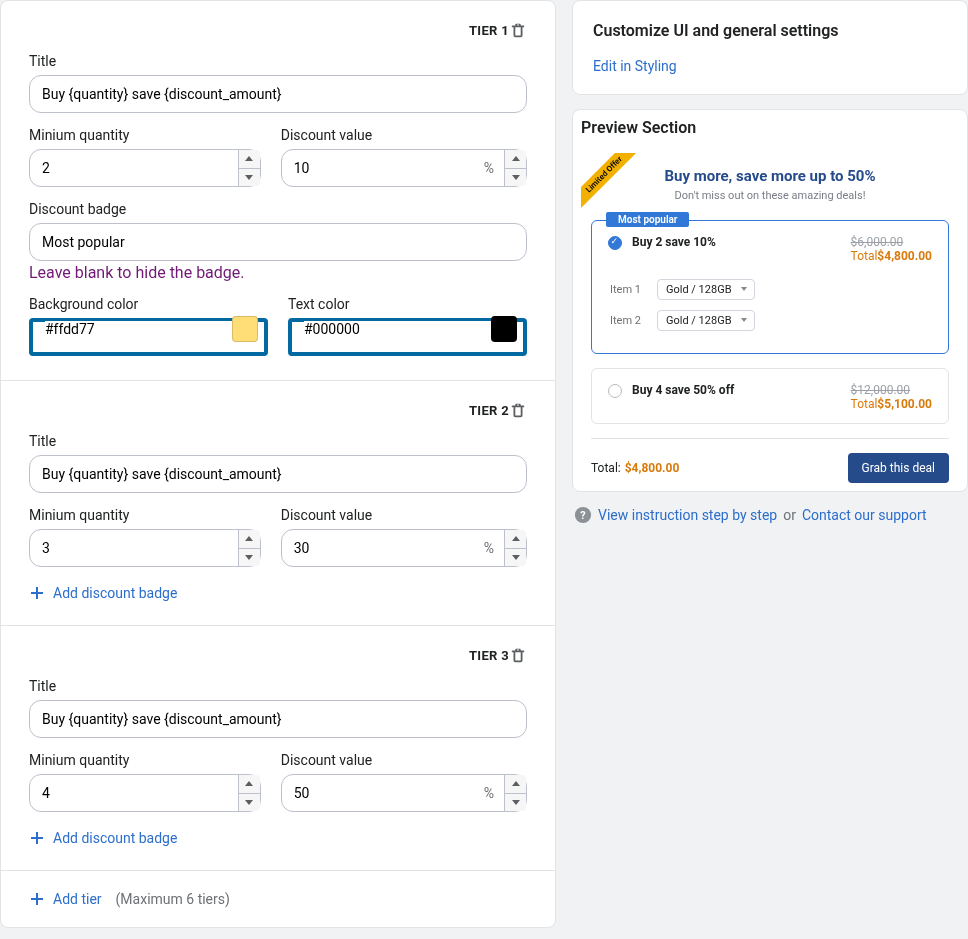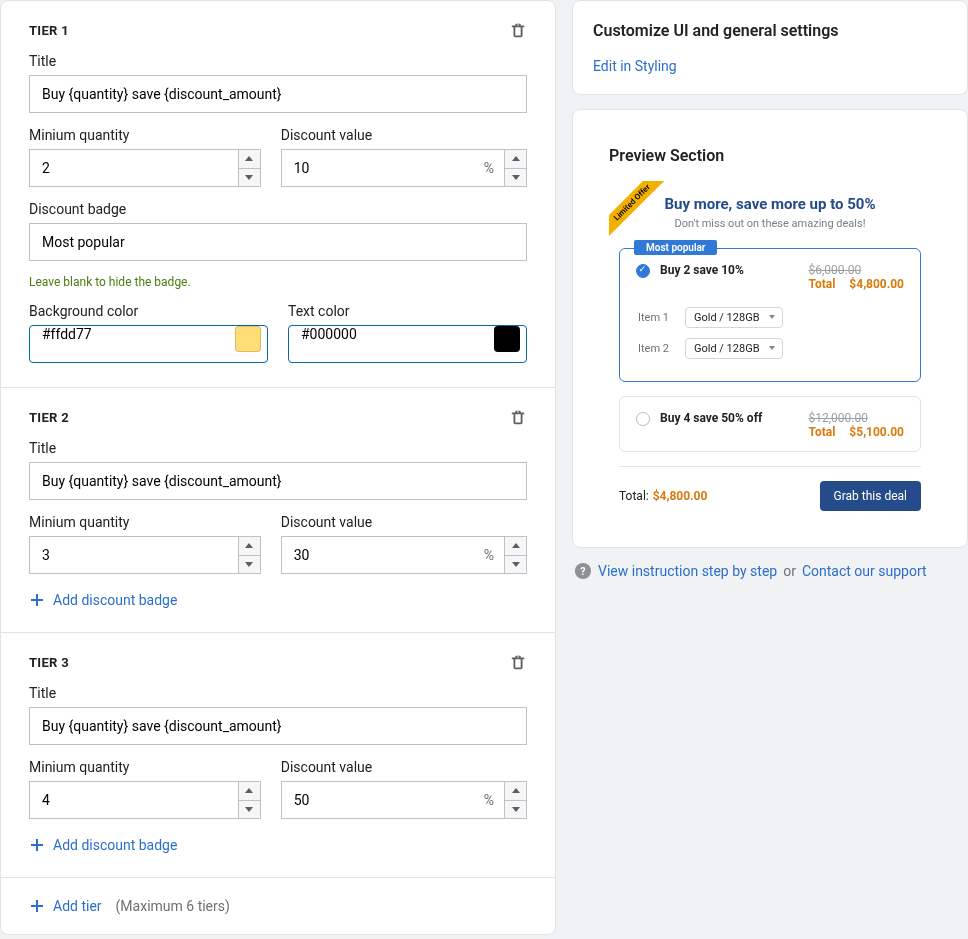"TIER 1" .tier-head { justify-content: space-between -> flex-end }
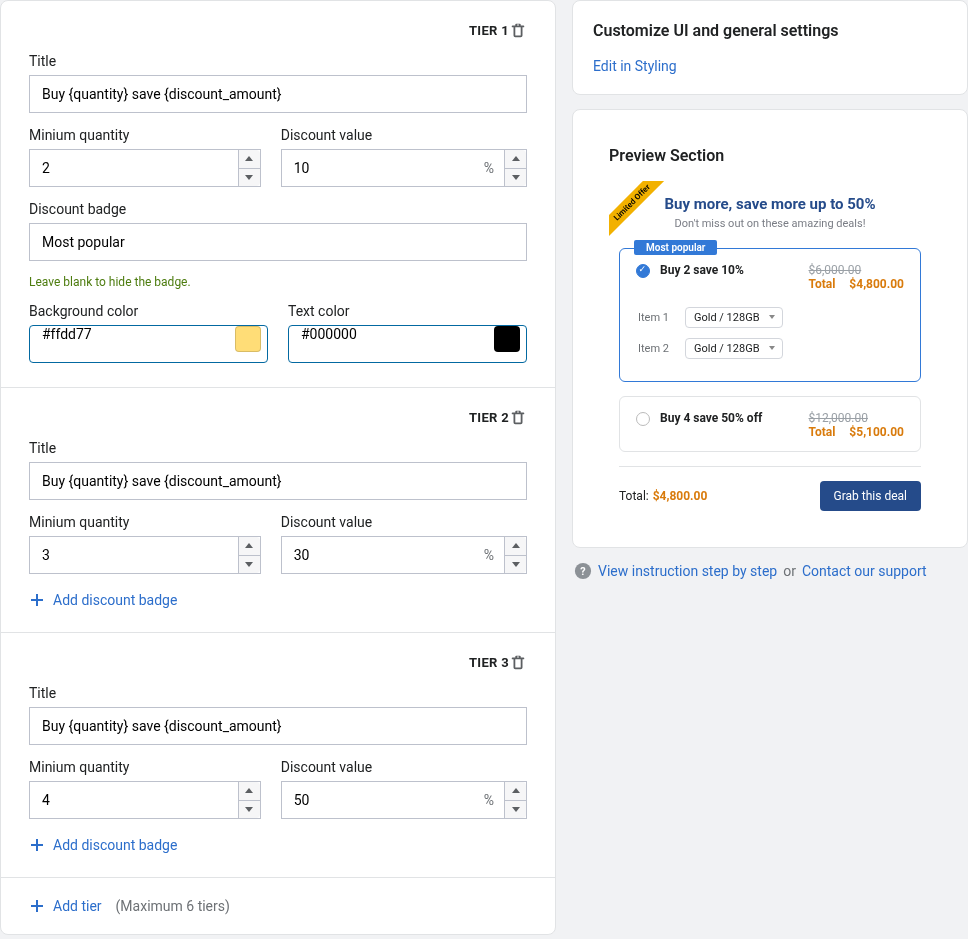"Buy {quantity} save {discount_amount}" .input,.num-wrap { border-radius: 0 -> 12px }
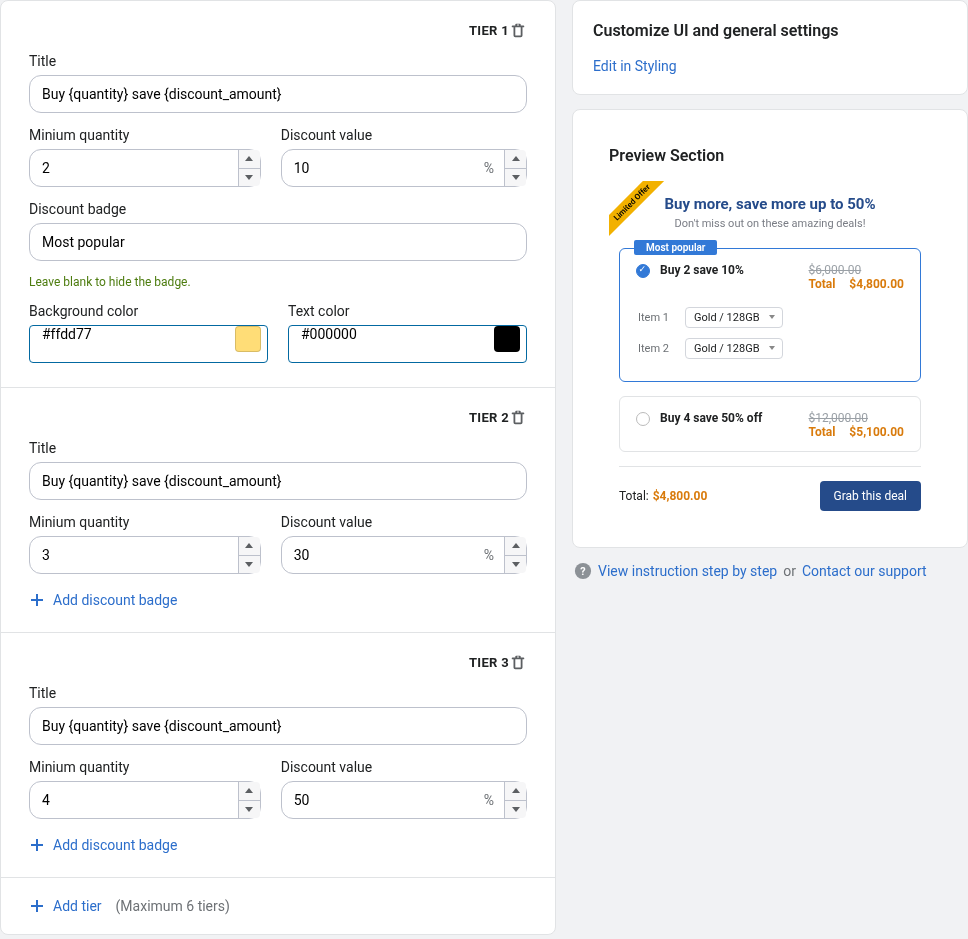"Preview Section" .preview { padding: 36px -> 8px }
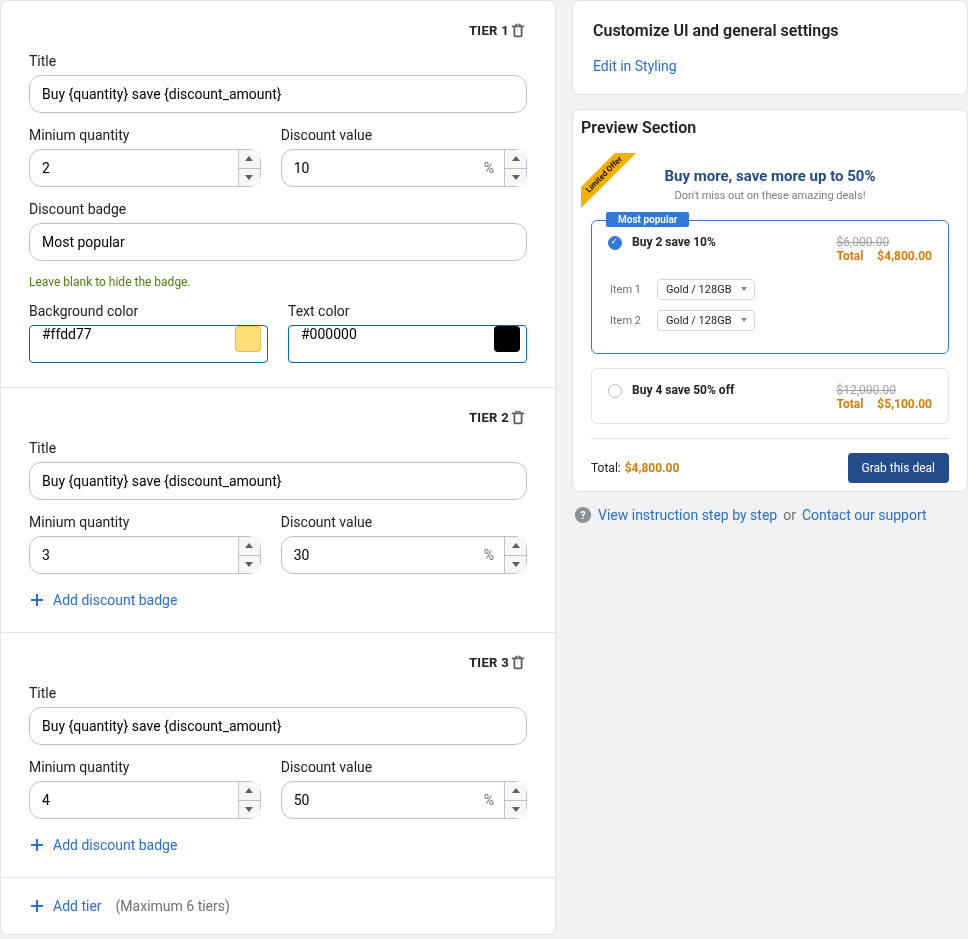"Total" .total .lbl { font-weight: 700 -> 400; margin-right: 14px -> 0 }
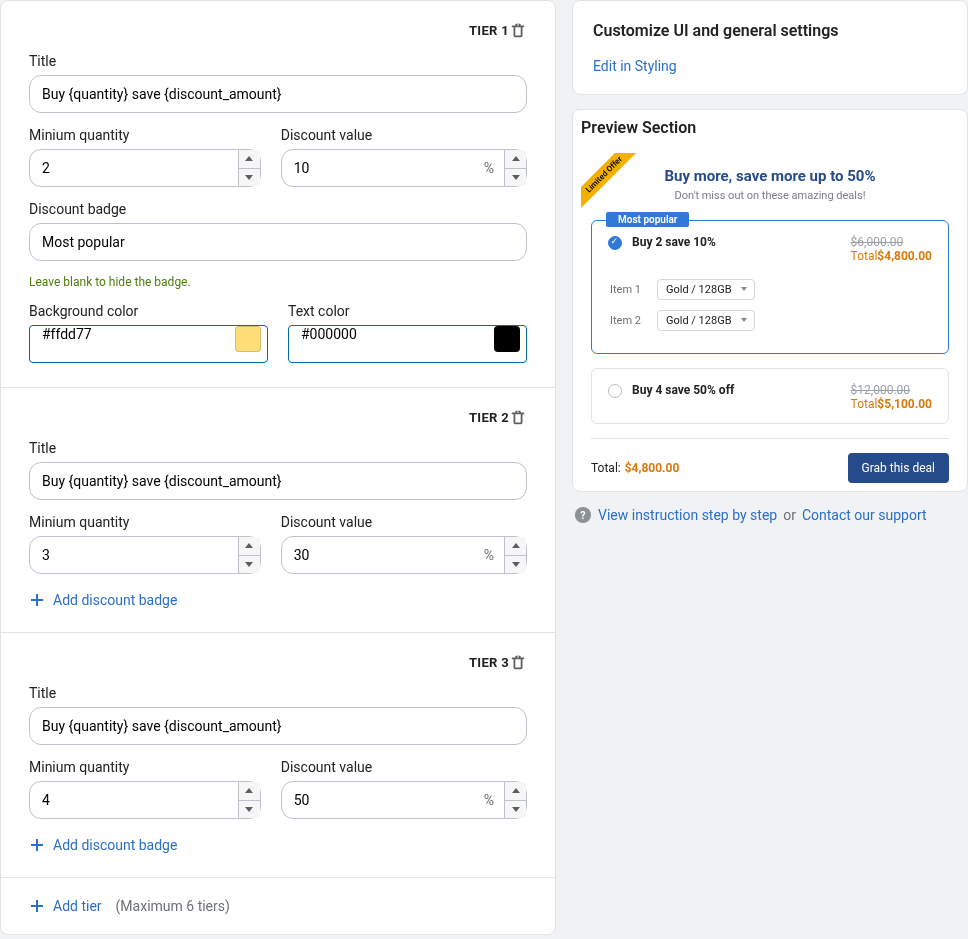"Leave blank to hide the" .hint { color: #4d7c0f -> #701a75; font-size: 12px -> 16px; margin-top: 14px -> 2px }
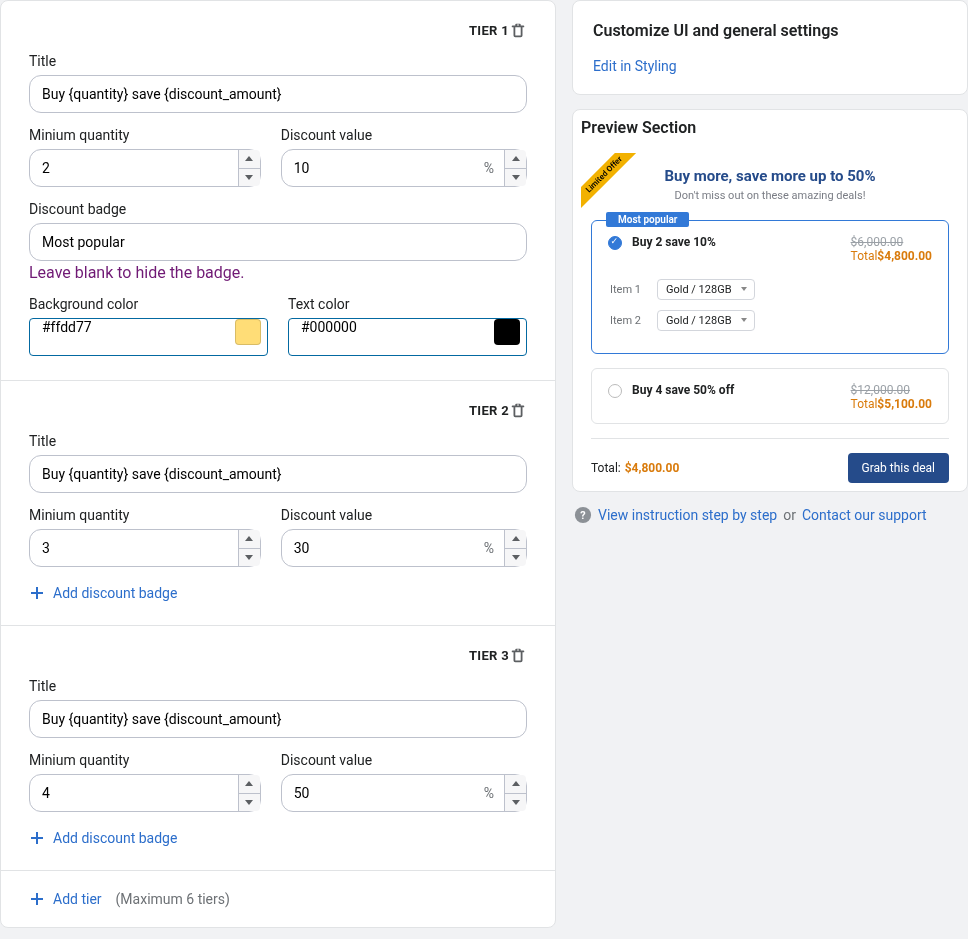"#ffdd77" .color-wrap { align-items: flex-start -> center; border: 1px solid #0369a1 -> 4px solid #0369a1 }
